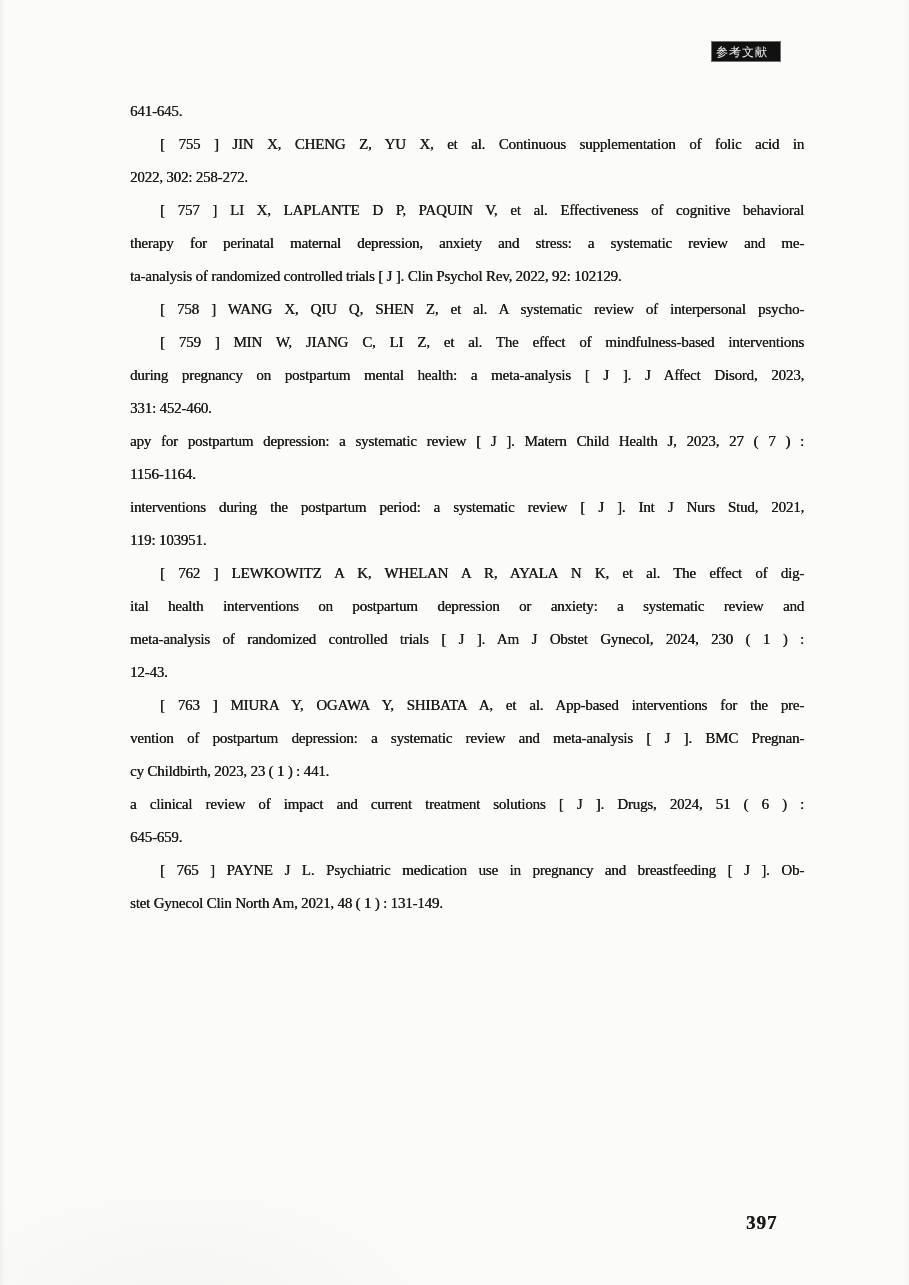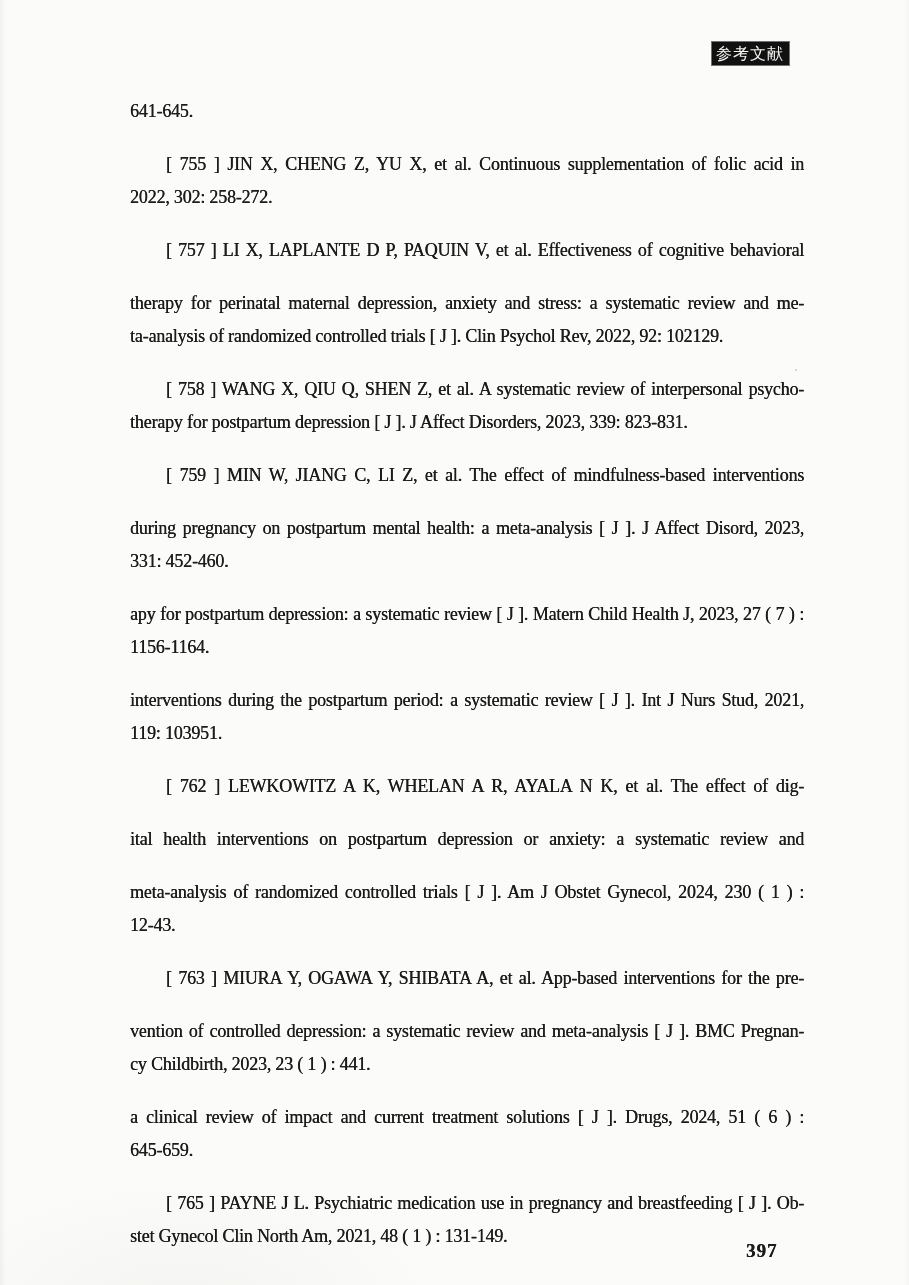"参考文献" .badge { font-size: 16px -> 12px; padding: 4px 5px 3px 4px -> 4px 12px 3px 4px }
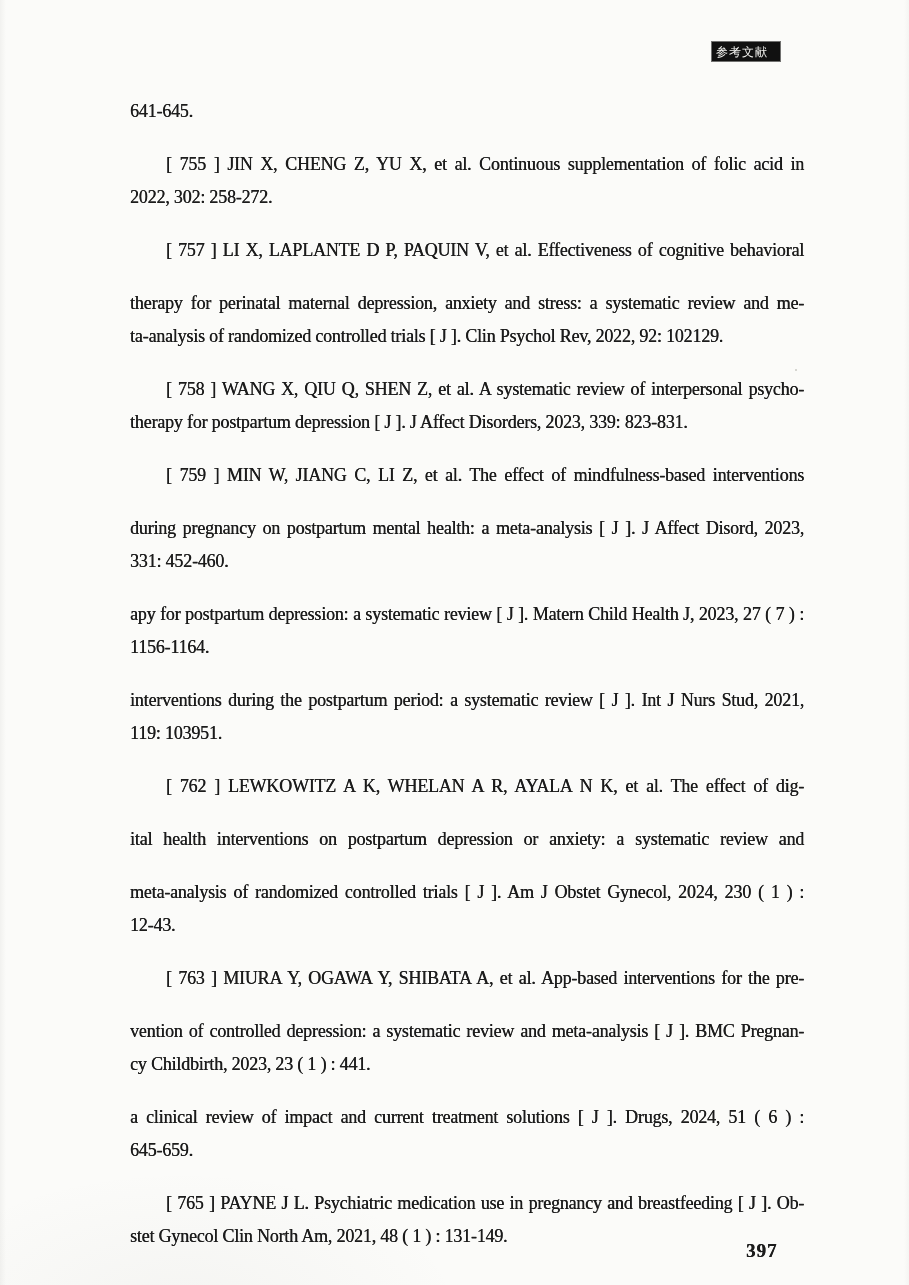"641-645." .line { font-size: 18px -> 15px }
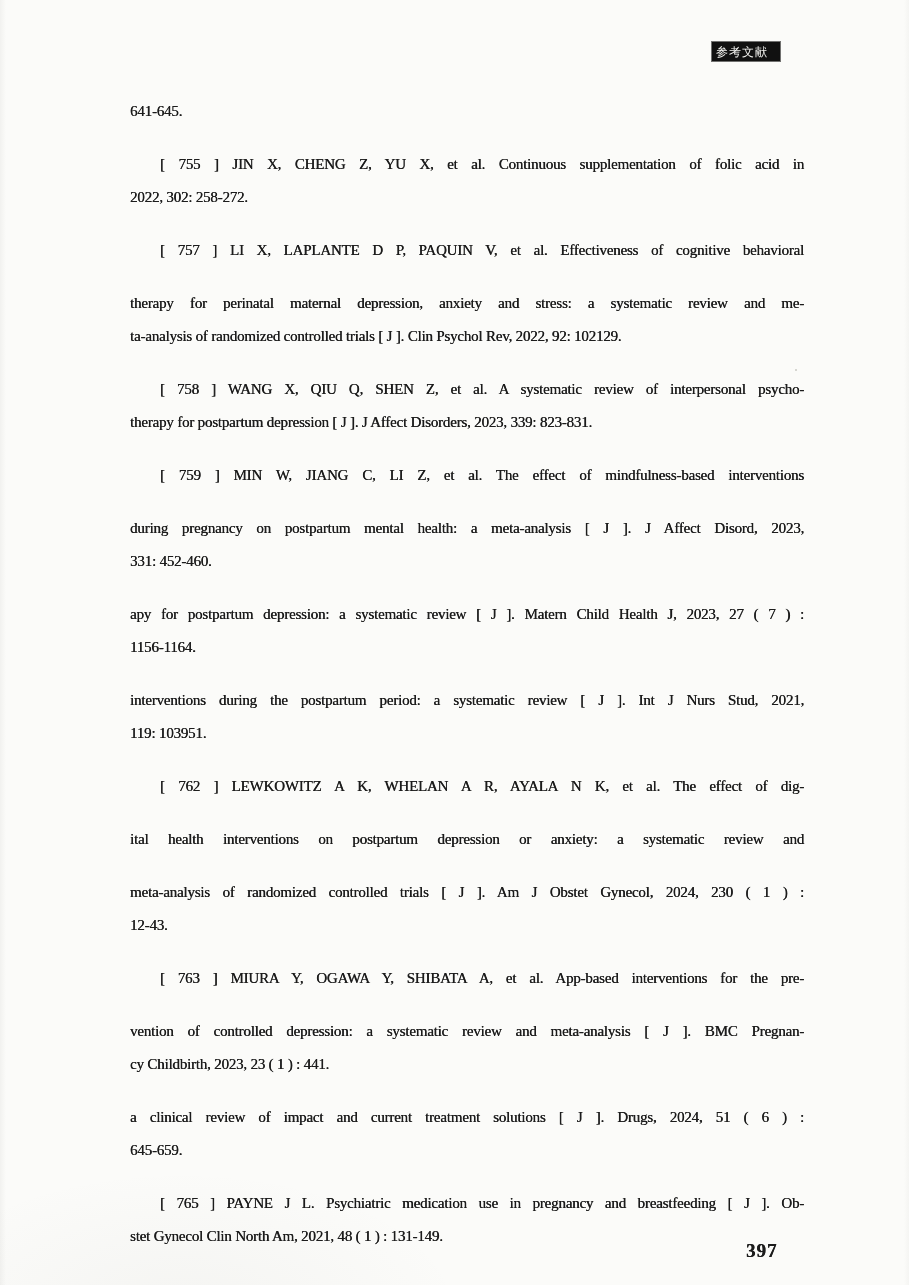"[ 755 ] JIN X," .line.justify { margin-top: 20px -> none }
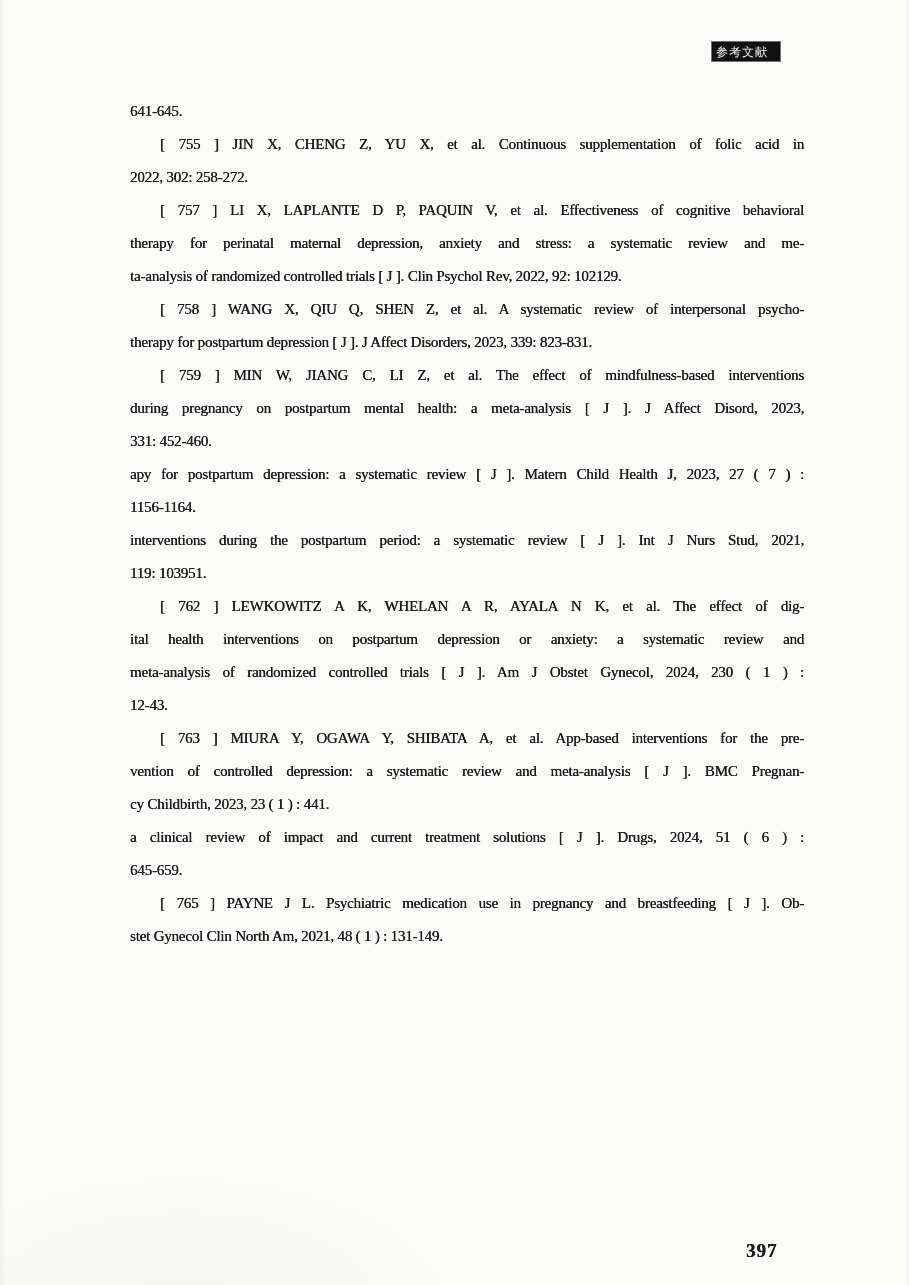"therapy for postpartum depression [" div.line { html: <div>therapy for postpartum depression [ J ]. J Affect Disorders, 2023, 339: 823-831.</div> -> none }
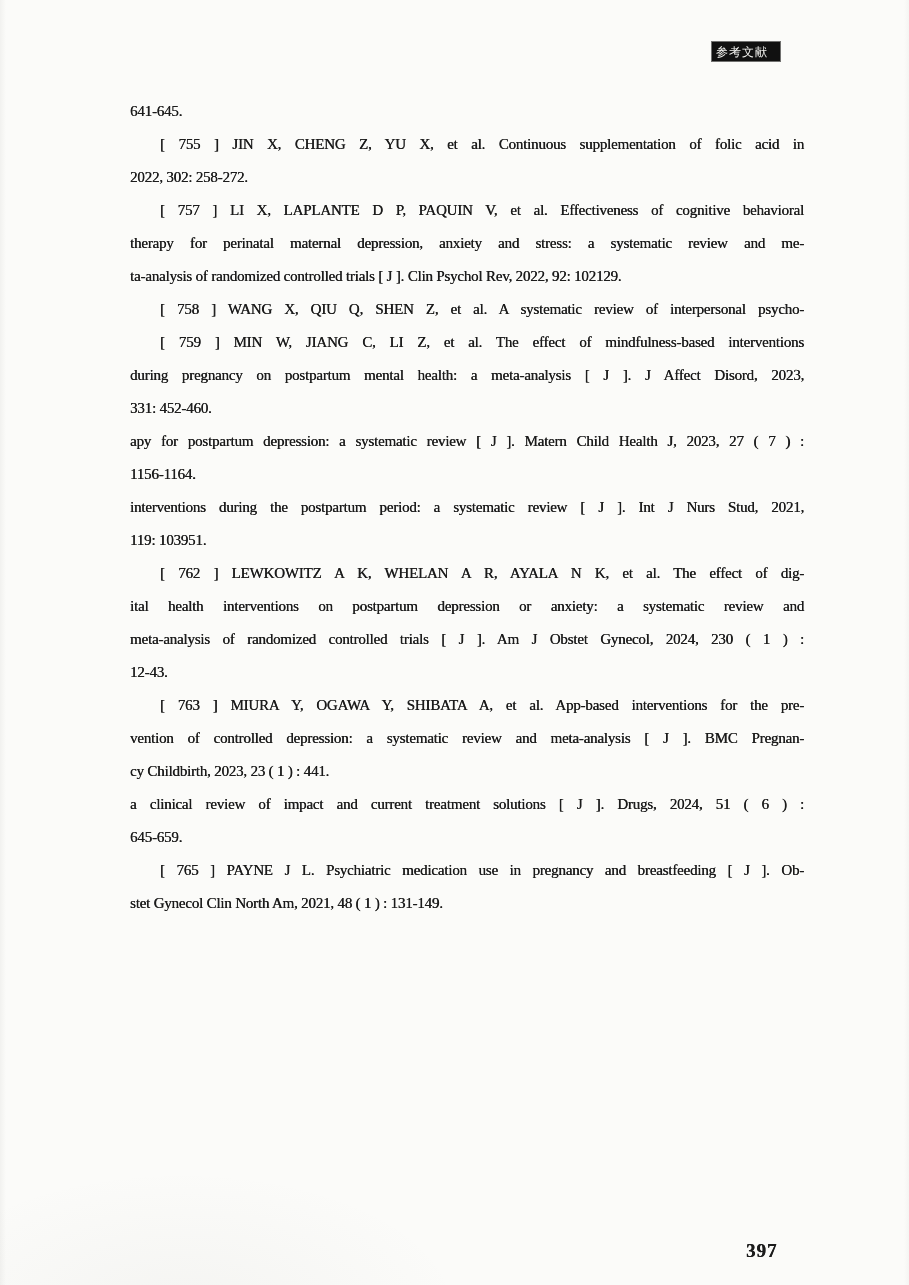"vention of controlled depression: a" div.line { text: controlled -> postpartum }
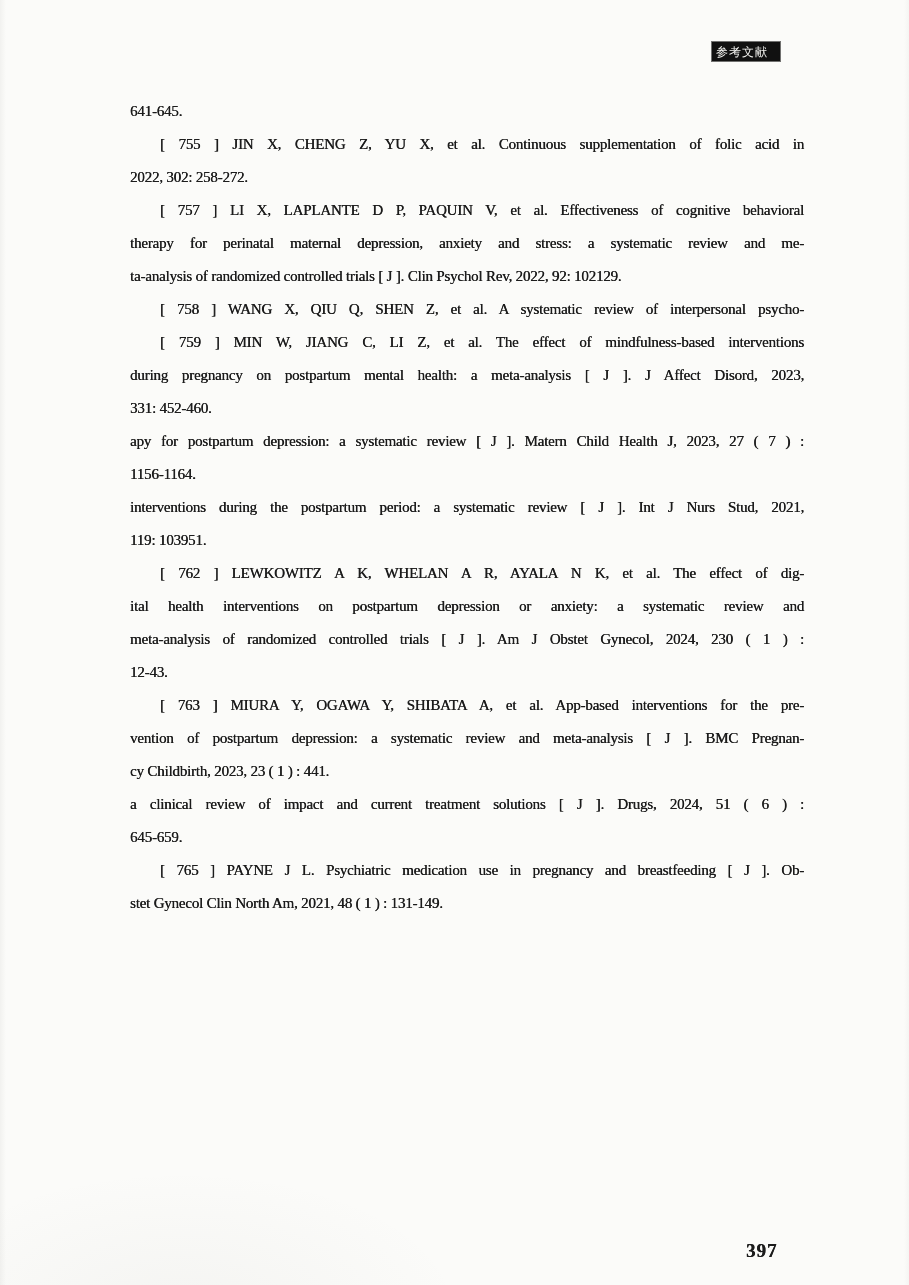"397" .page-number { margin-top: 28px -> none }
